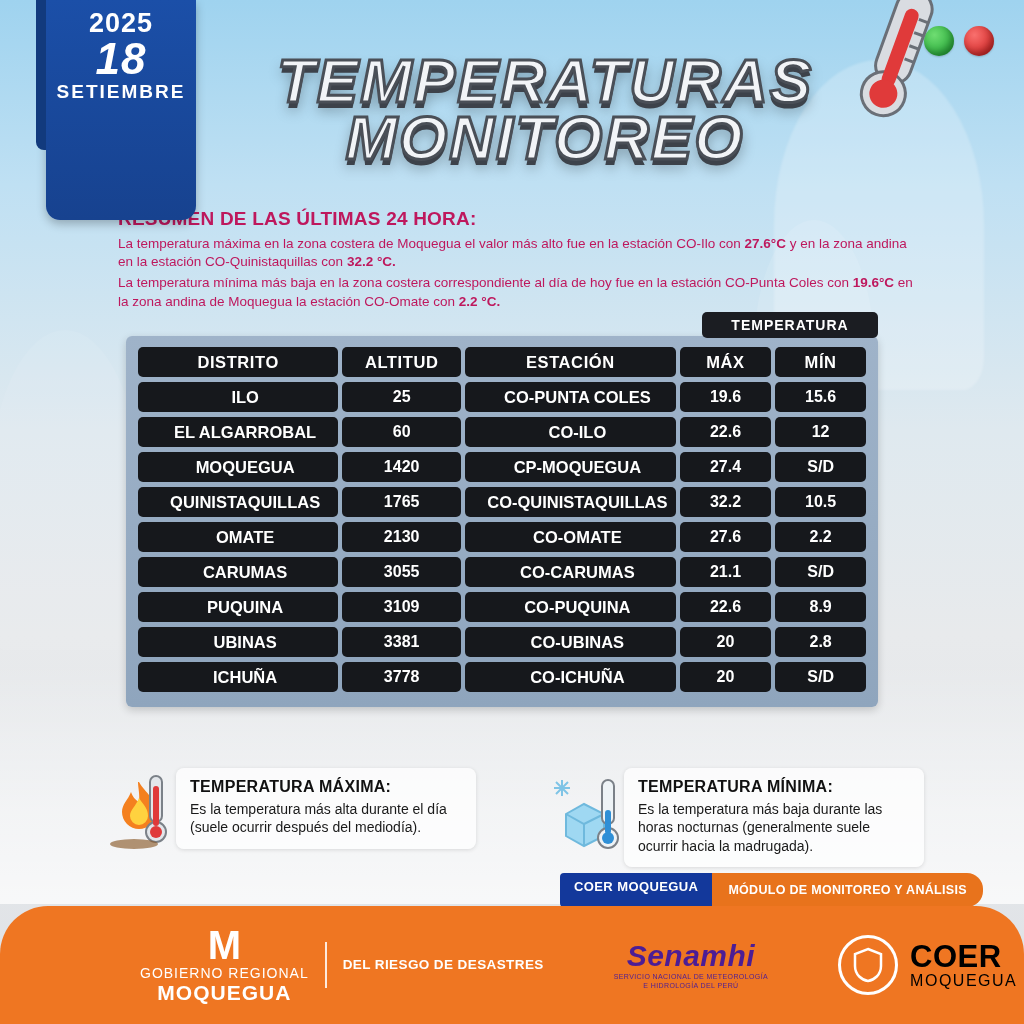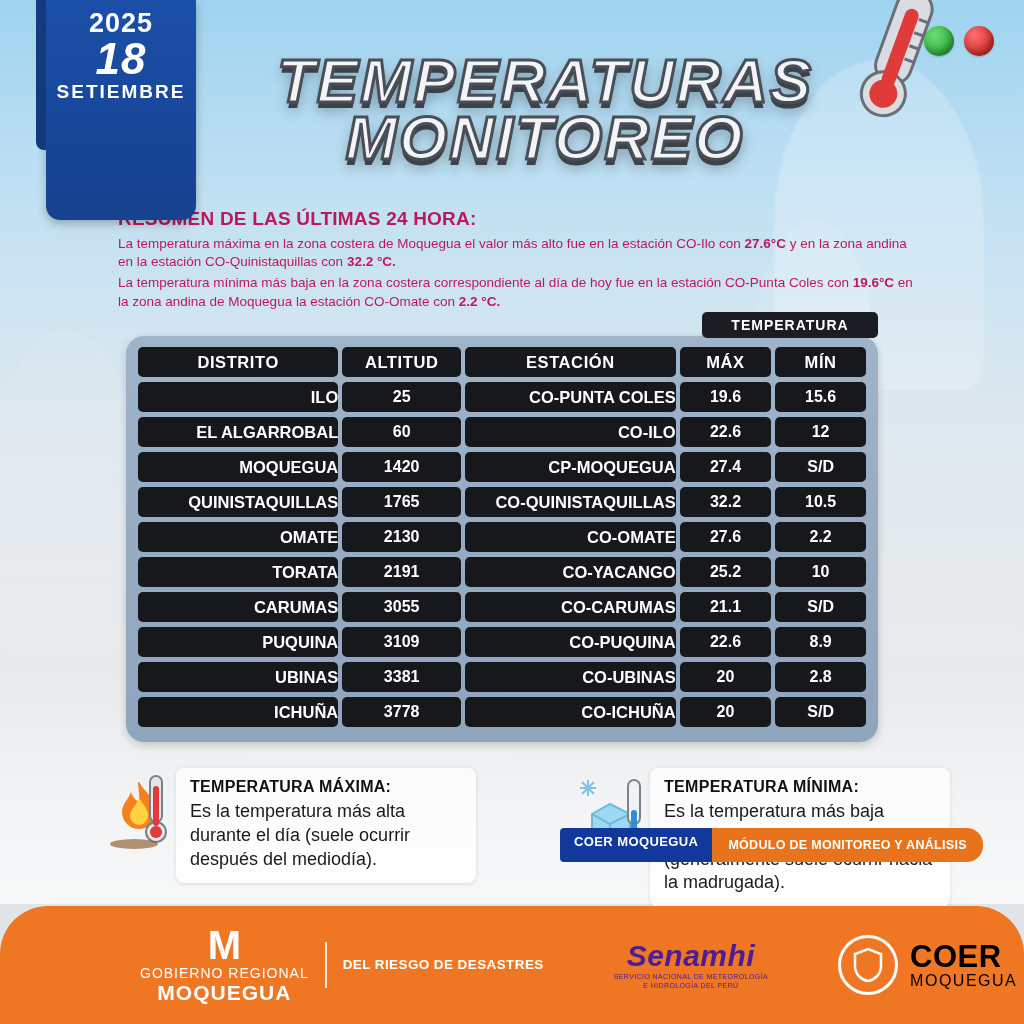"DISTRITO" .table-panel { border-radius: 18px -> 6px }
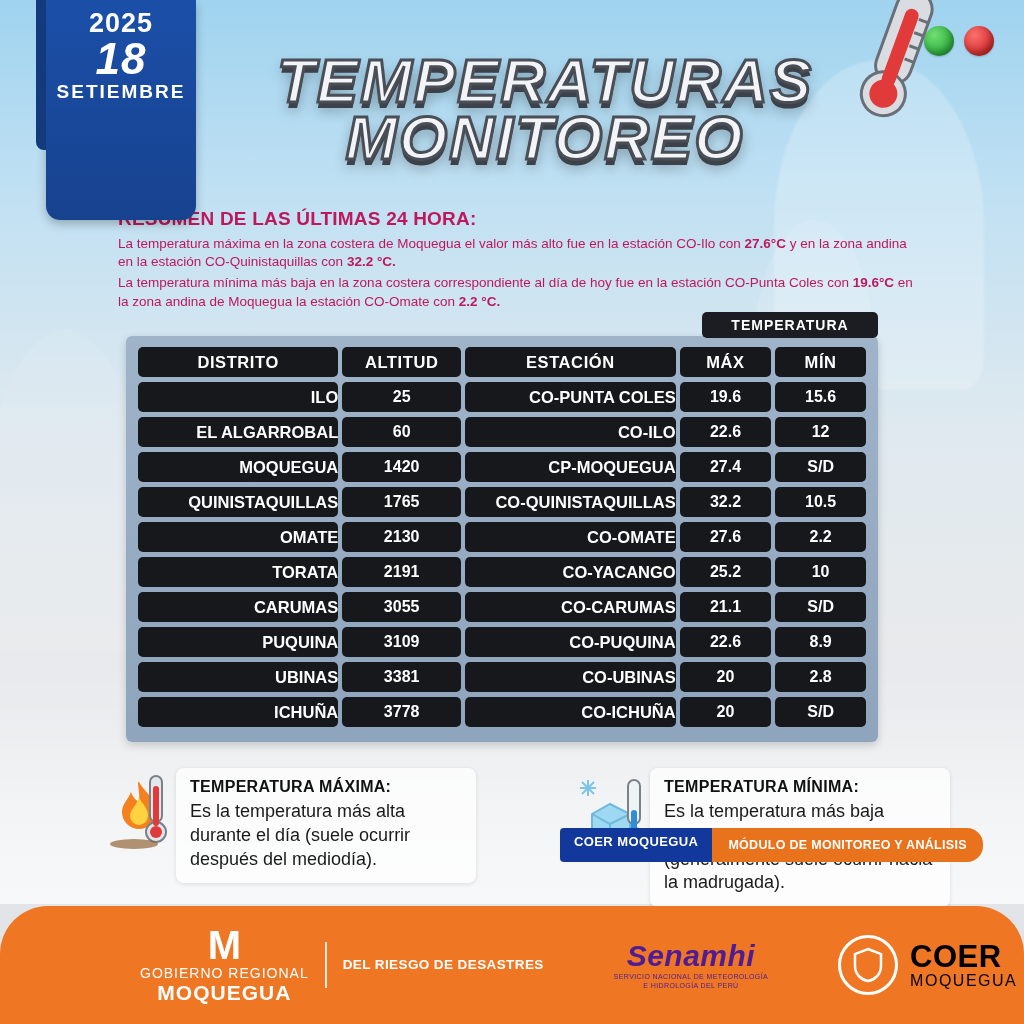"ILO" td.distrito, td.estacion { text-align: right -> center }
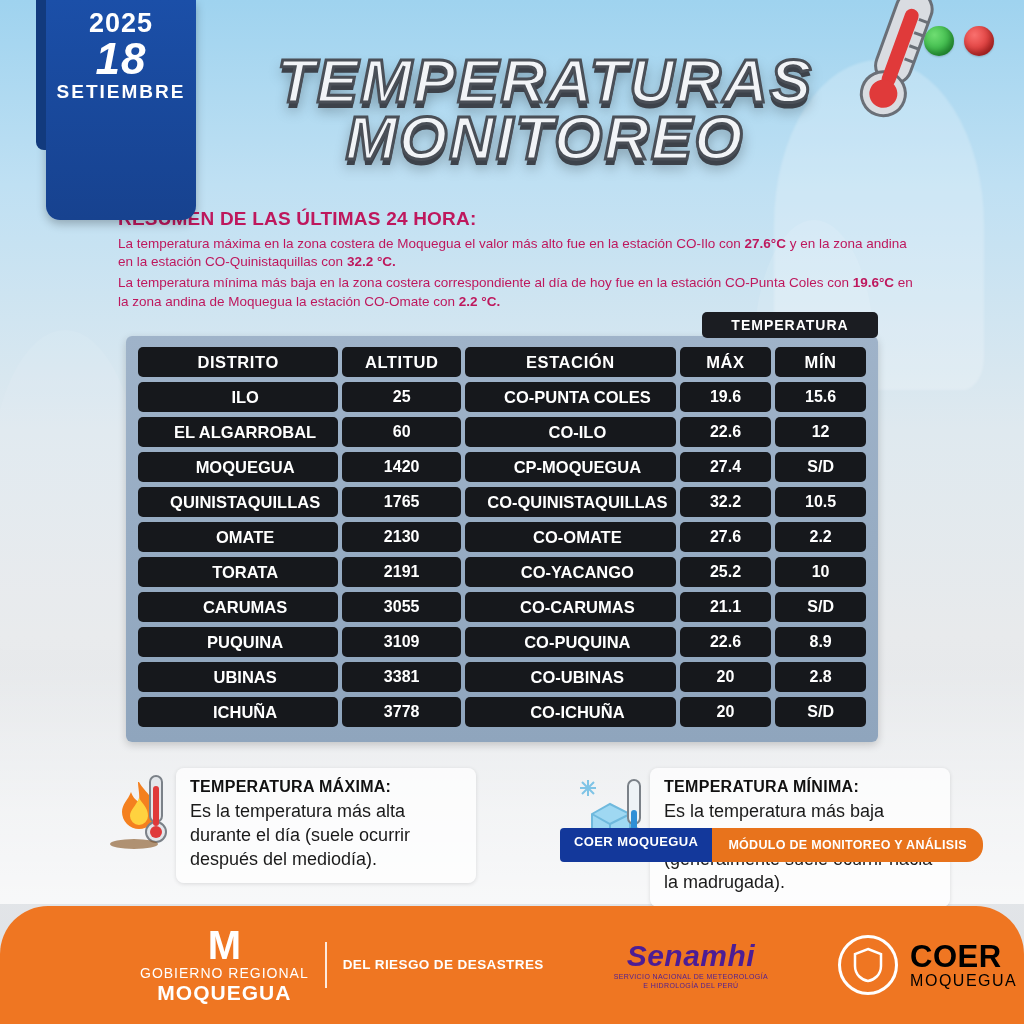"TORATA" tr { html: <tr> <td>TORATA</td> <td>2191</td> <td>CO-YACANGO</td> <td>25.2</td> <td>10</td> </tr> -> none }
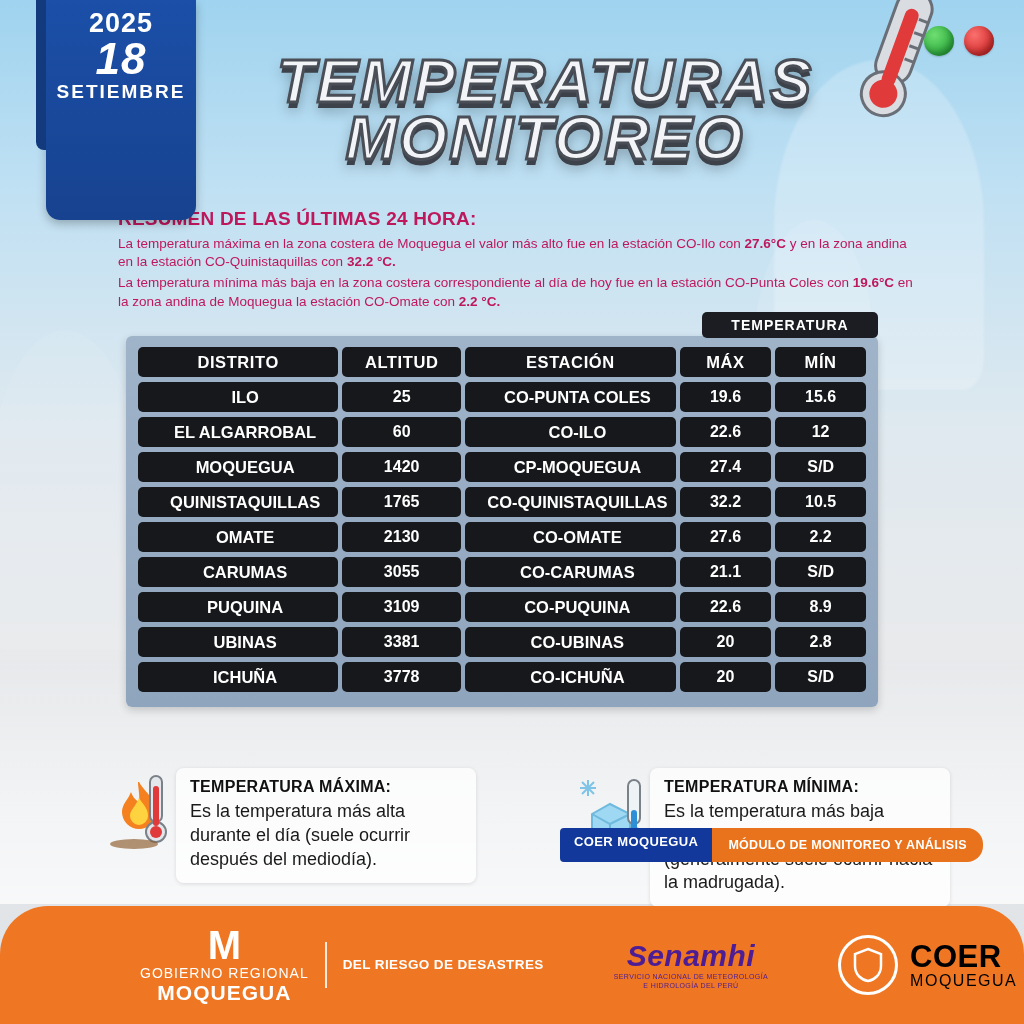"TEMPERATURA MÁXIMA:" .legend { gap: 94px -> 68px }
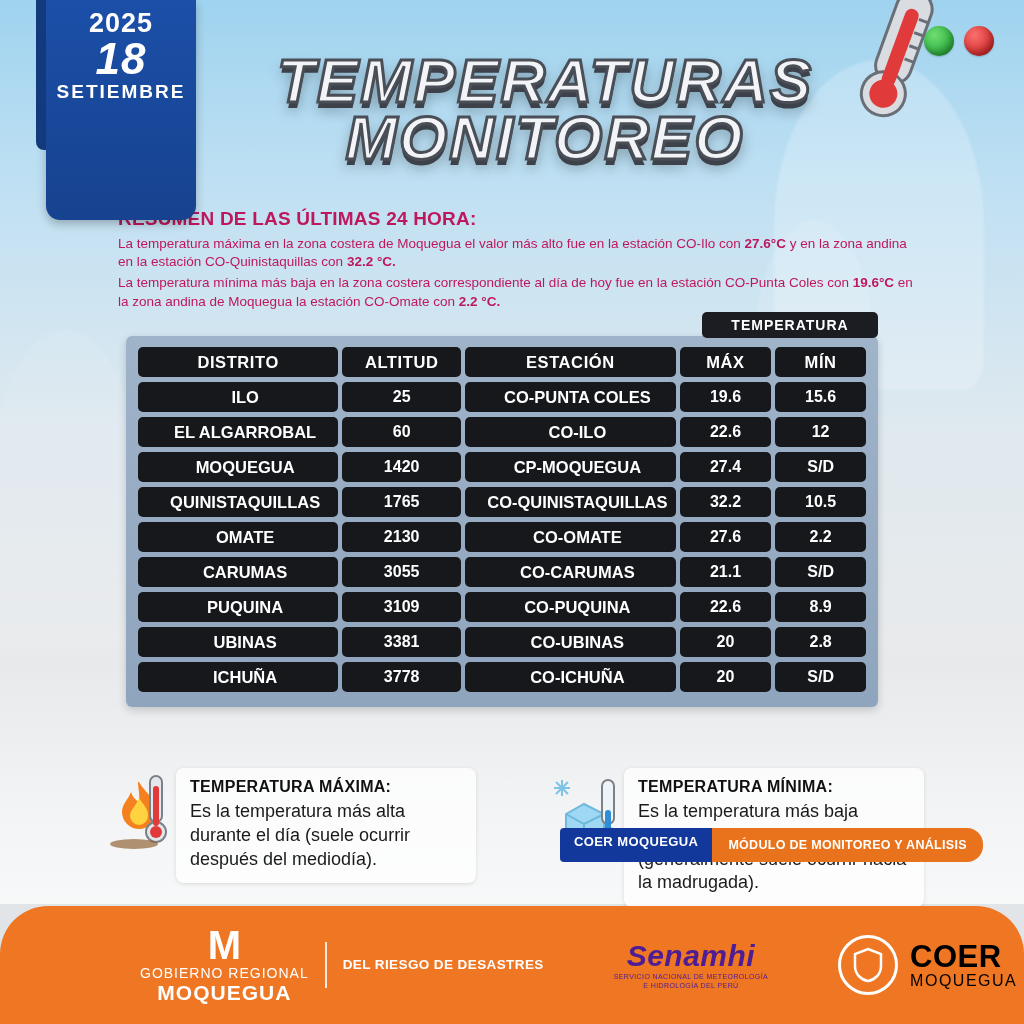"Es la temperatura más alta" .legend-box p { font-size: 18px -> 14px }
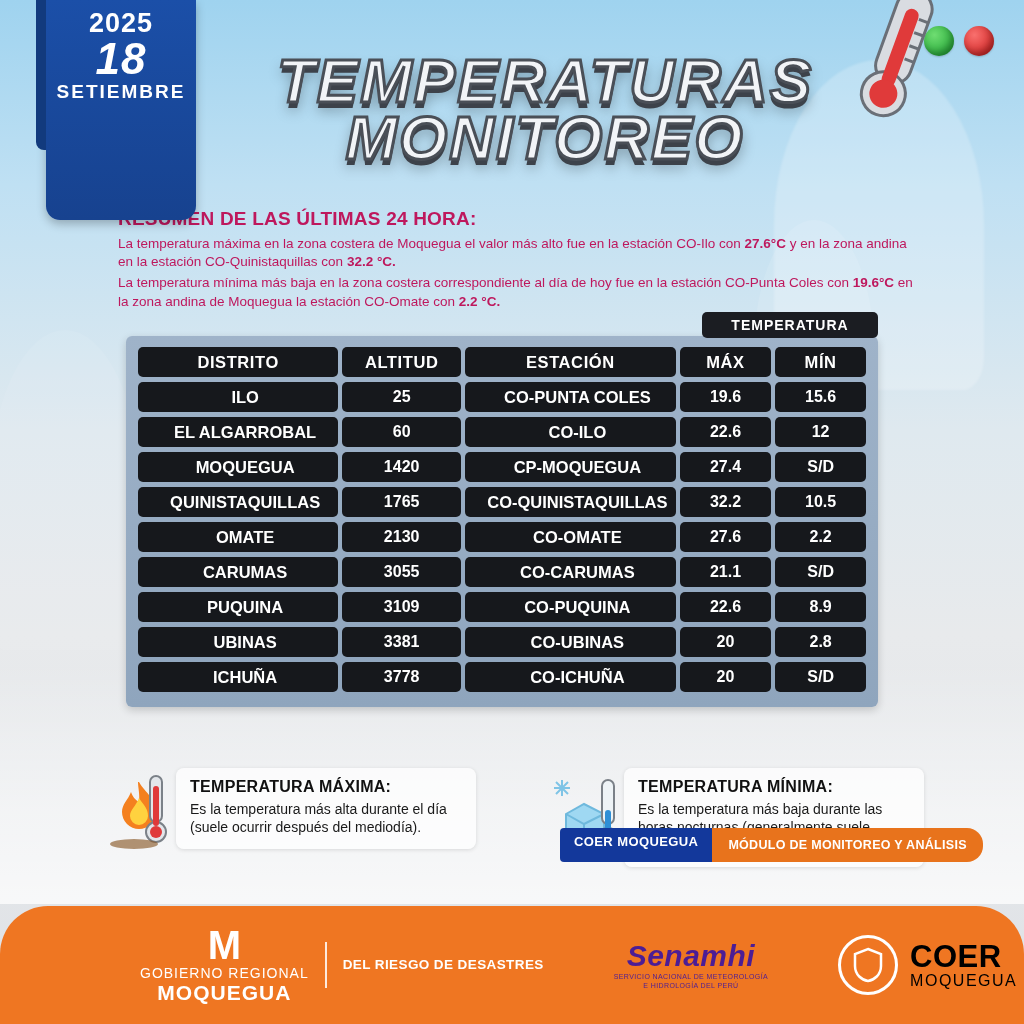"COER MOQUEGUA" .bluebar { top: 828px -> 873px }
